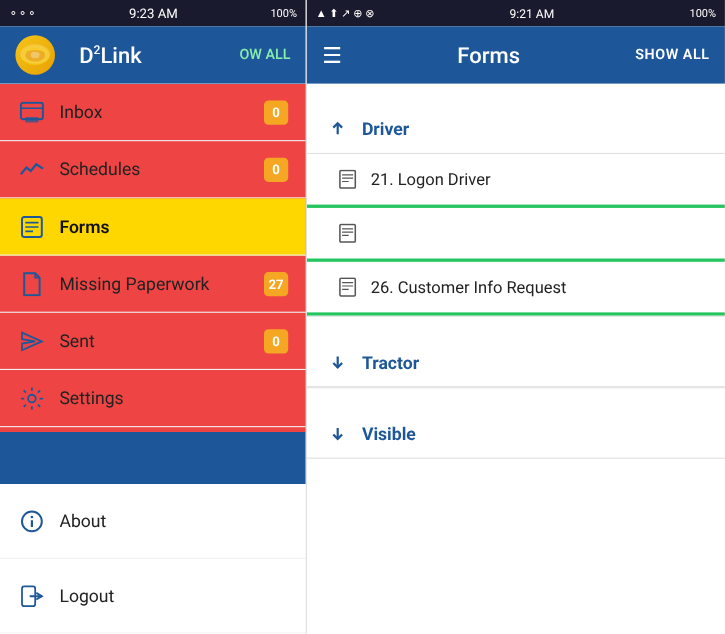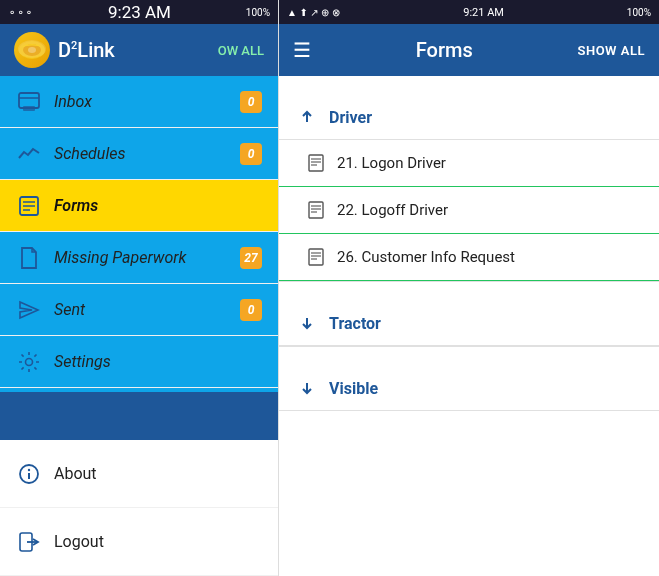"9:23 AM" .status-bar-left .time { font-size: 17px -> 12px }
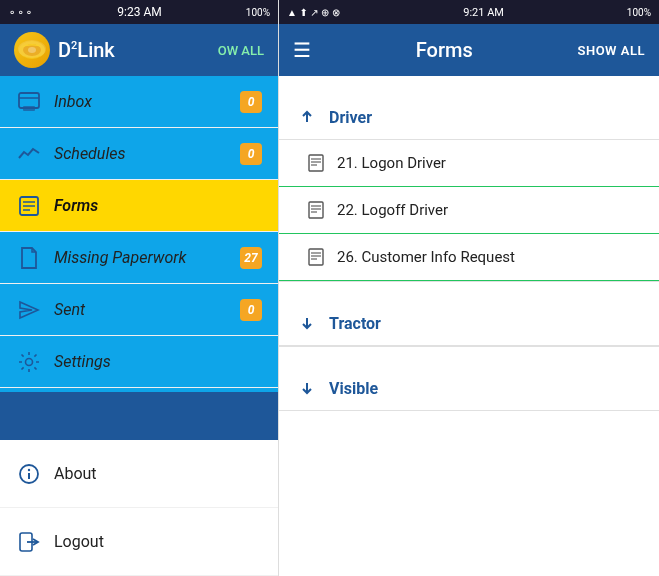"D2Link" .logo-area { gap: 8px -> 22px }
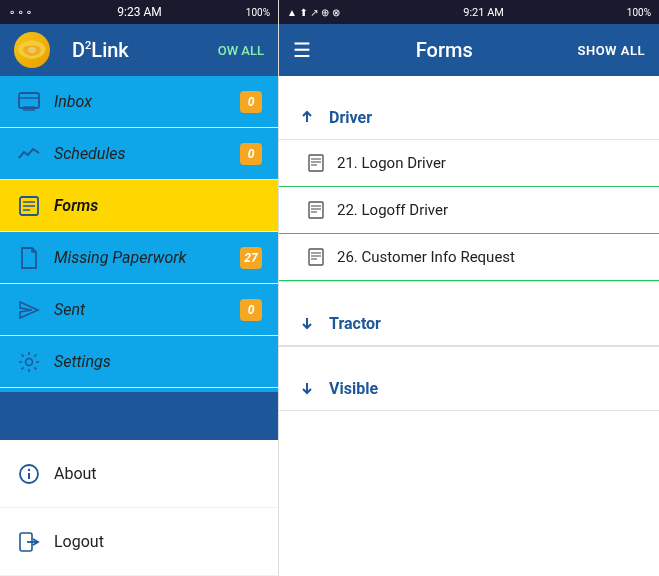"Inbox" .nav-list { background: #0ea5e9 -> #ef4444; font-style: italic -> none }
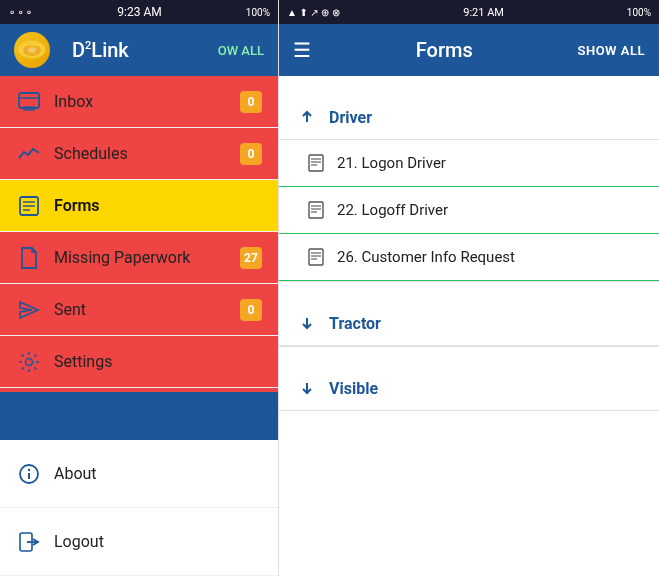"21. Logon Driver" .form-item { border-bottom: 1px solid #22c55e -> 3px solid #22c55e }
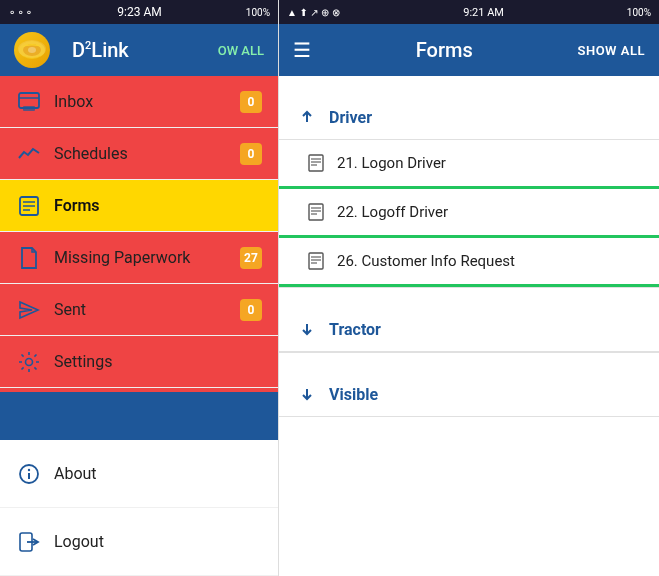"22. Logoff Driver" span.form-item-label { html: <span>22. Logoff Driver</span> -> none }
